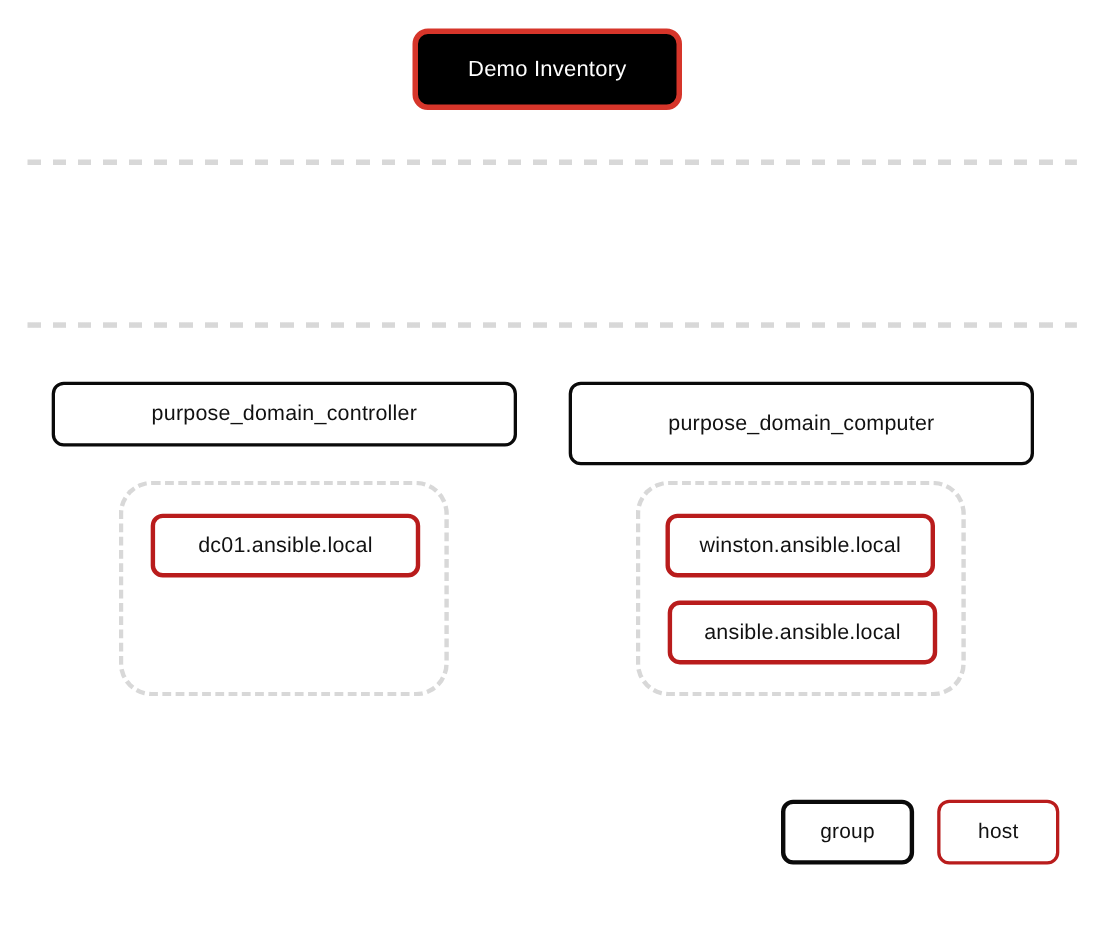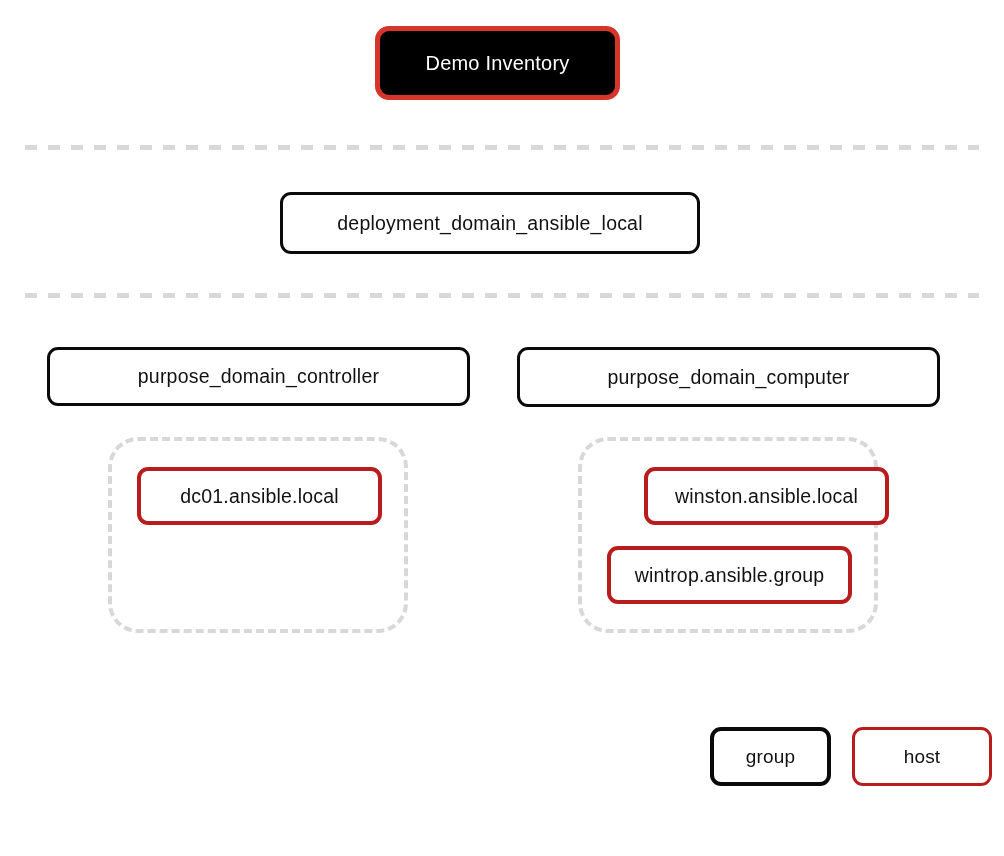"deployment_domain_ansible_local" div.node { html: <div> <span>deployment_domain_ansible_local</span> </div> -> none }
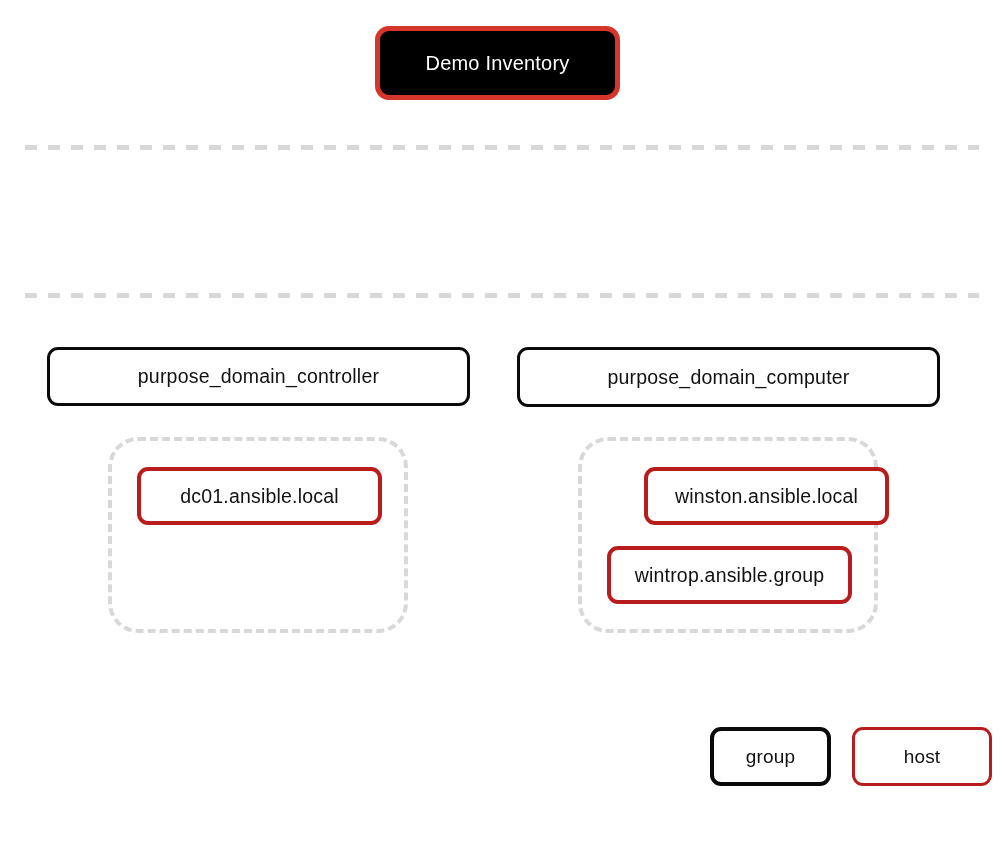"purpose_domain_computer" .node-computer { height: 60px -> 76px }
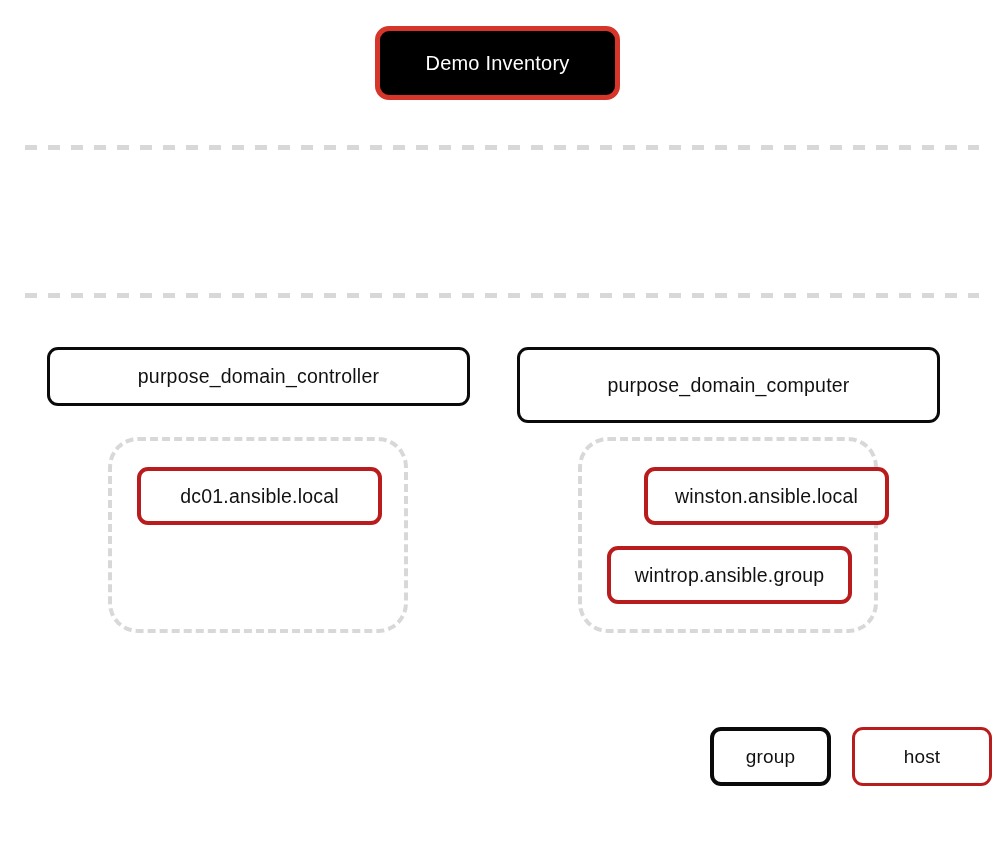"winston.ansible.local" .node-winston { margin-left: 39px -> none }
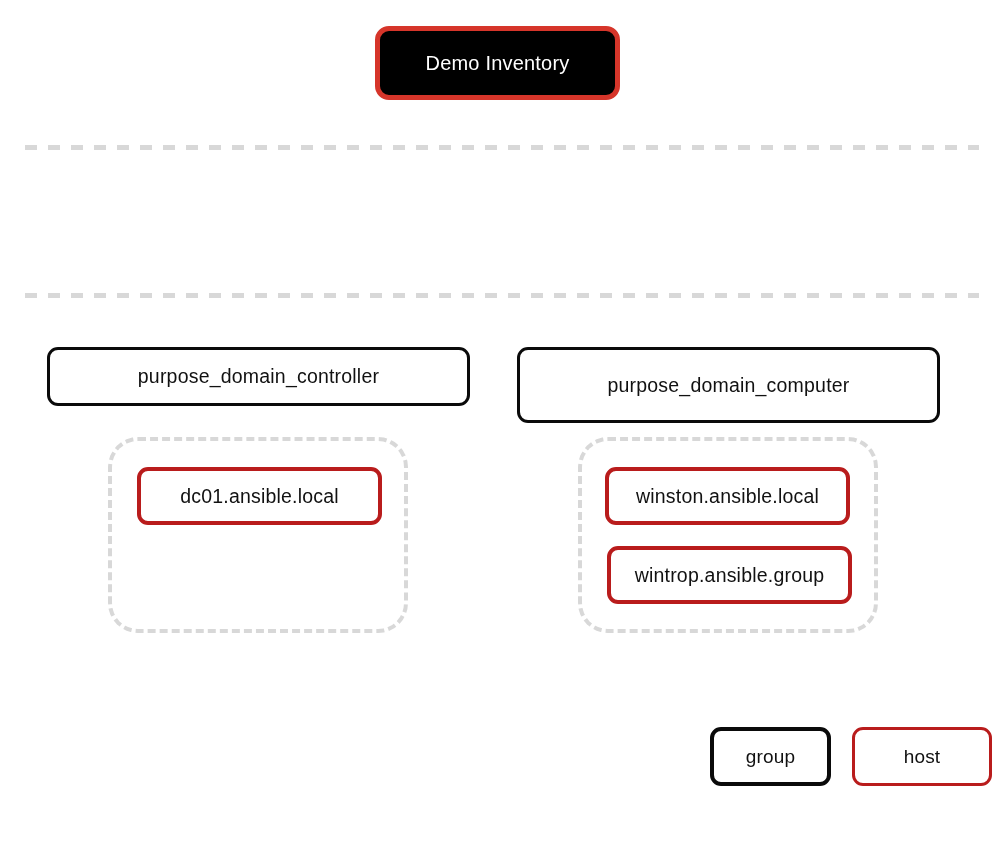"wintrop.ansible.group" span { text: wintrop.ansible.group -> ansible.ansible.local }
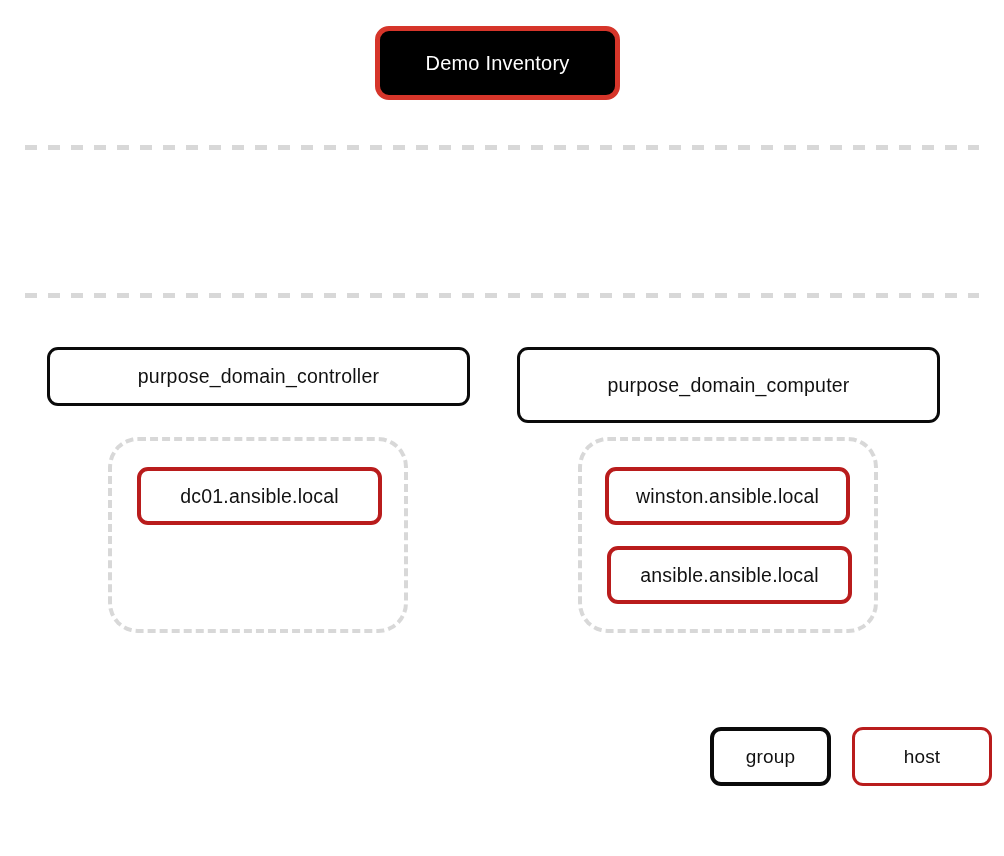"host" .legend-host { width: 140px -> 111px }
